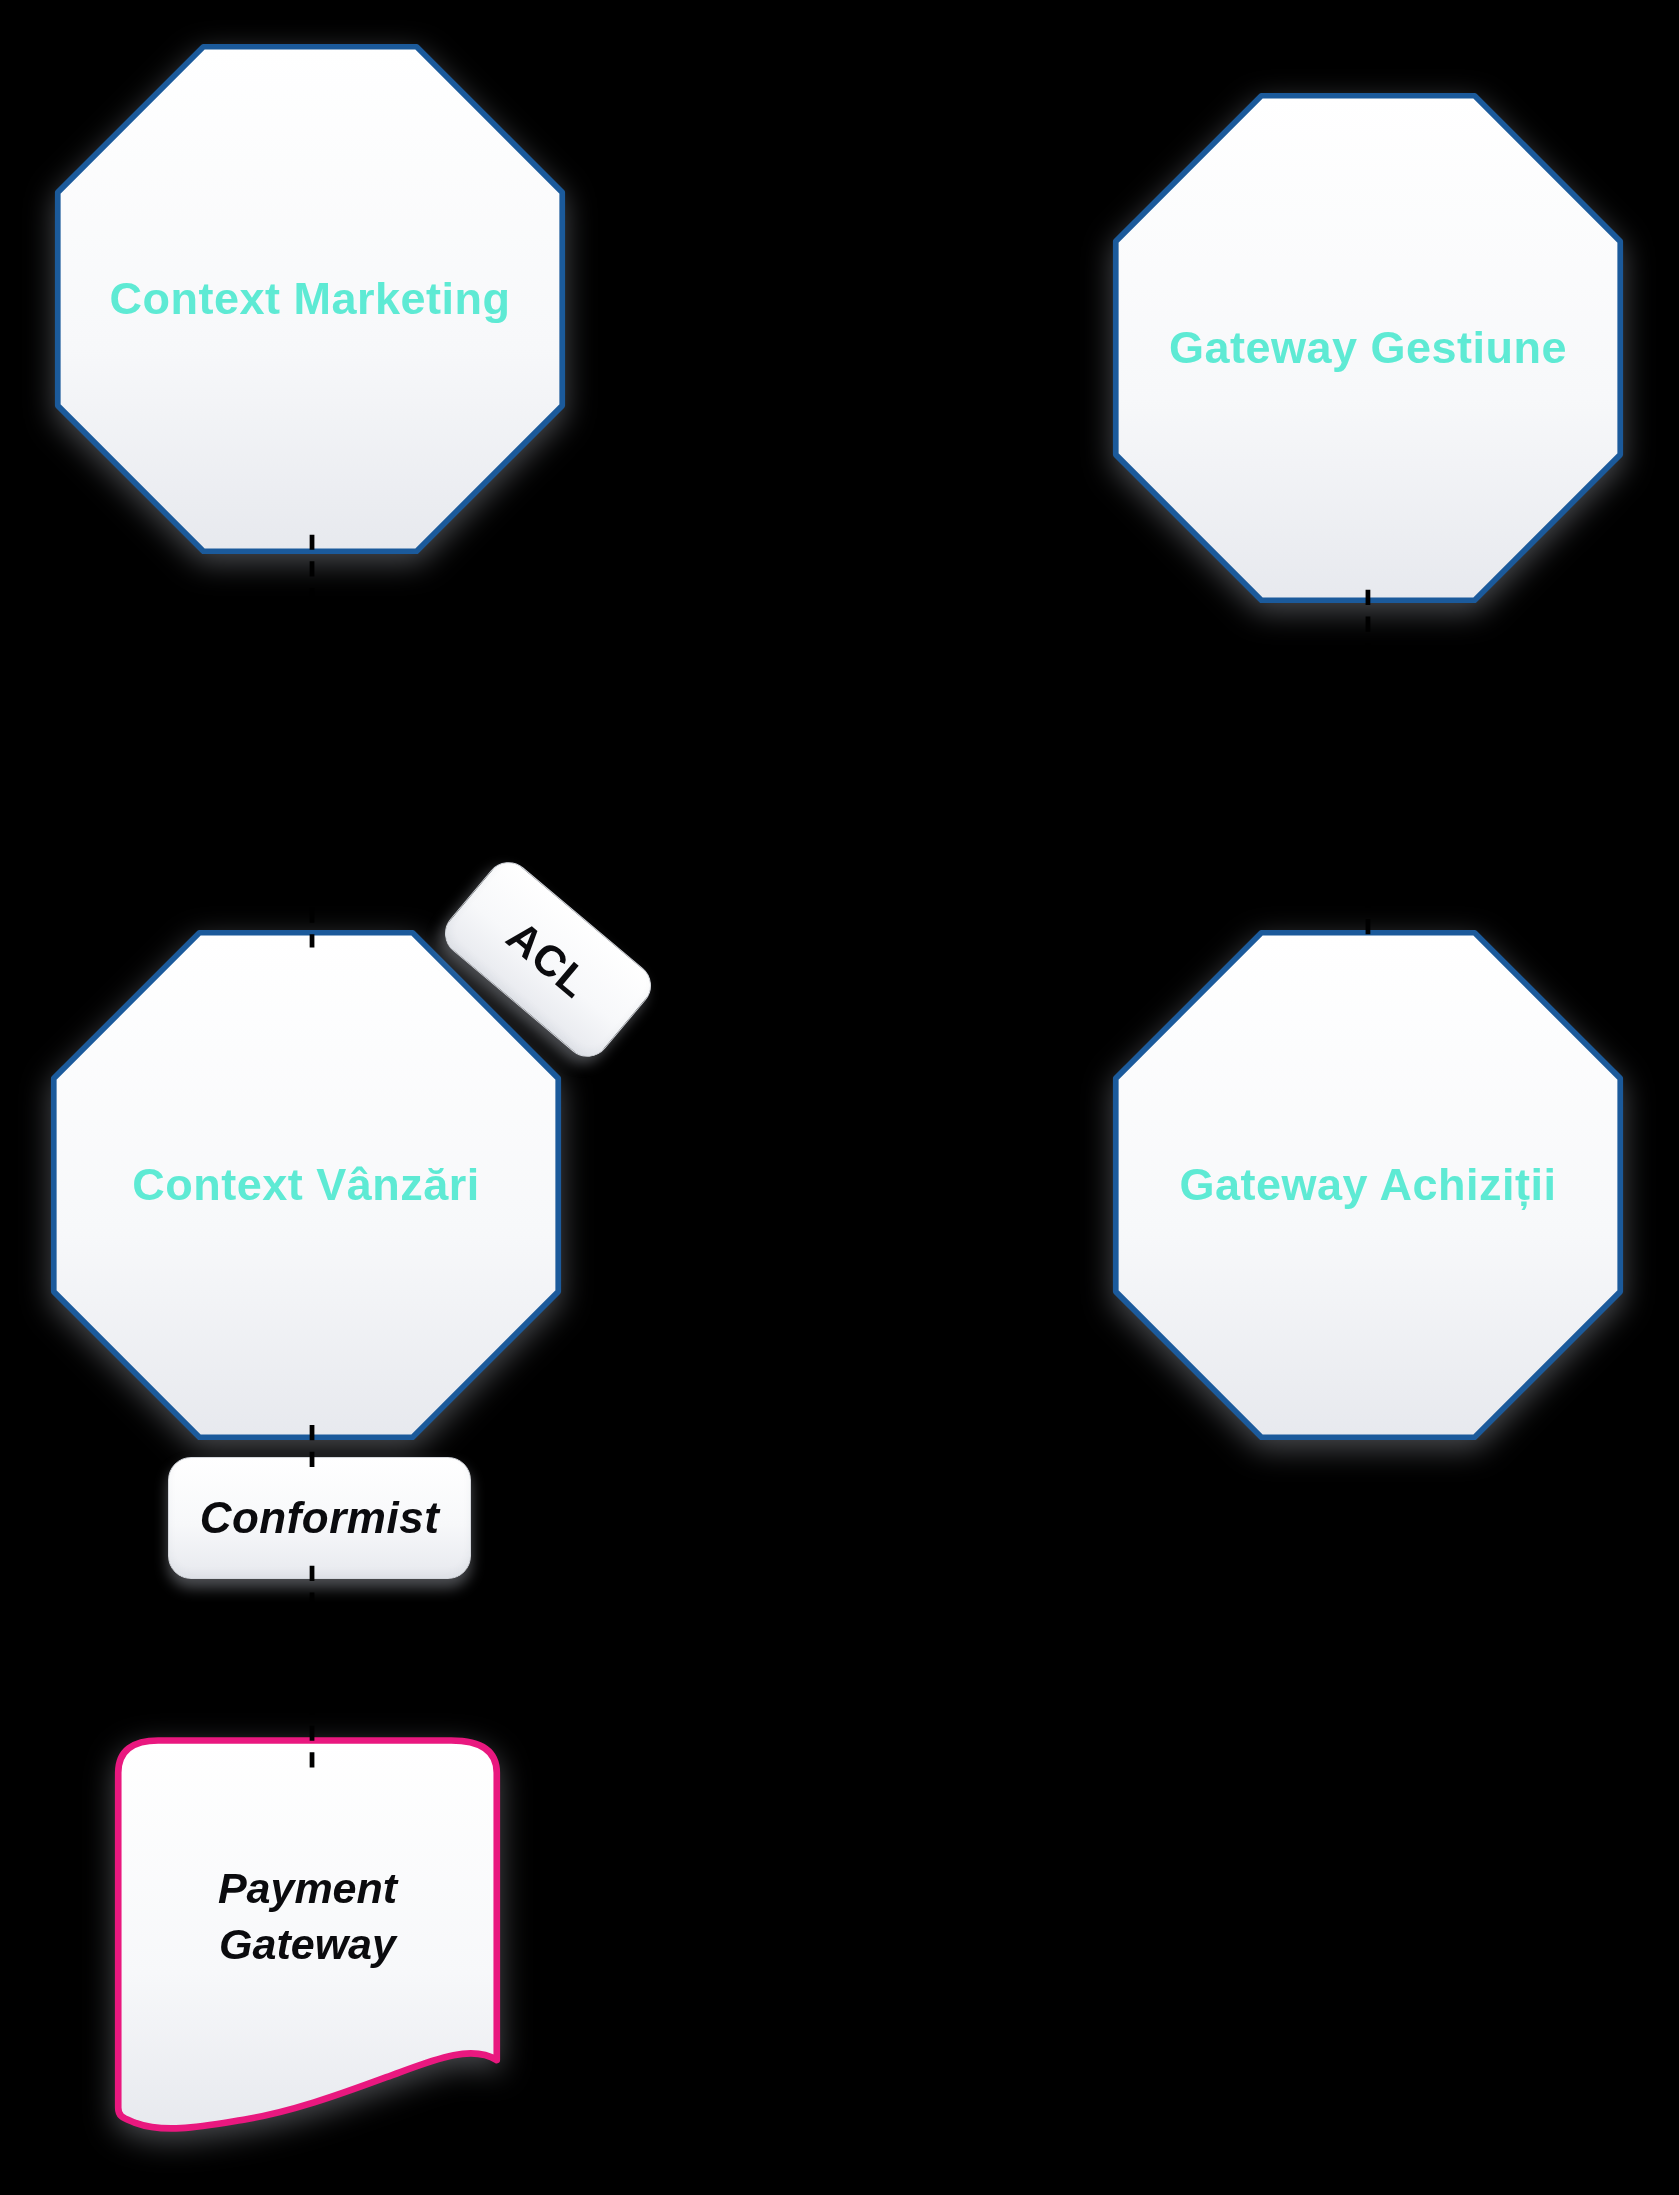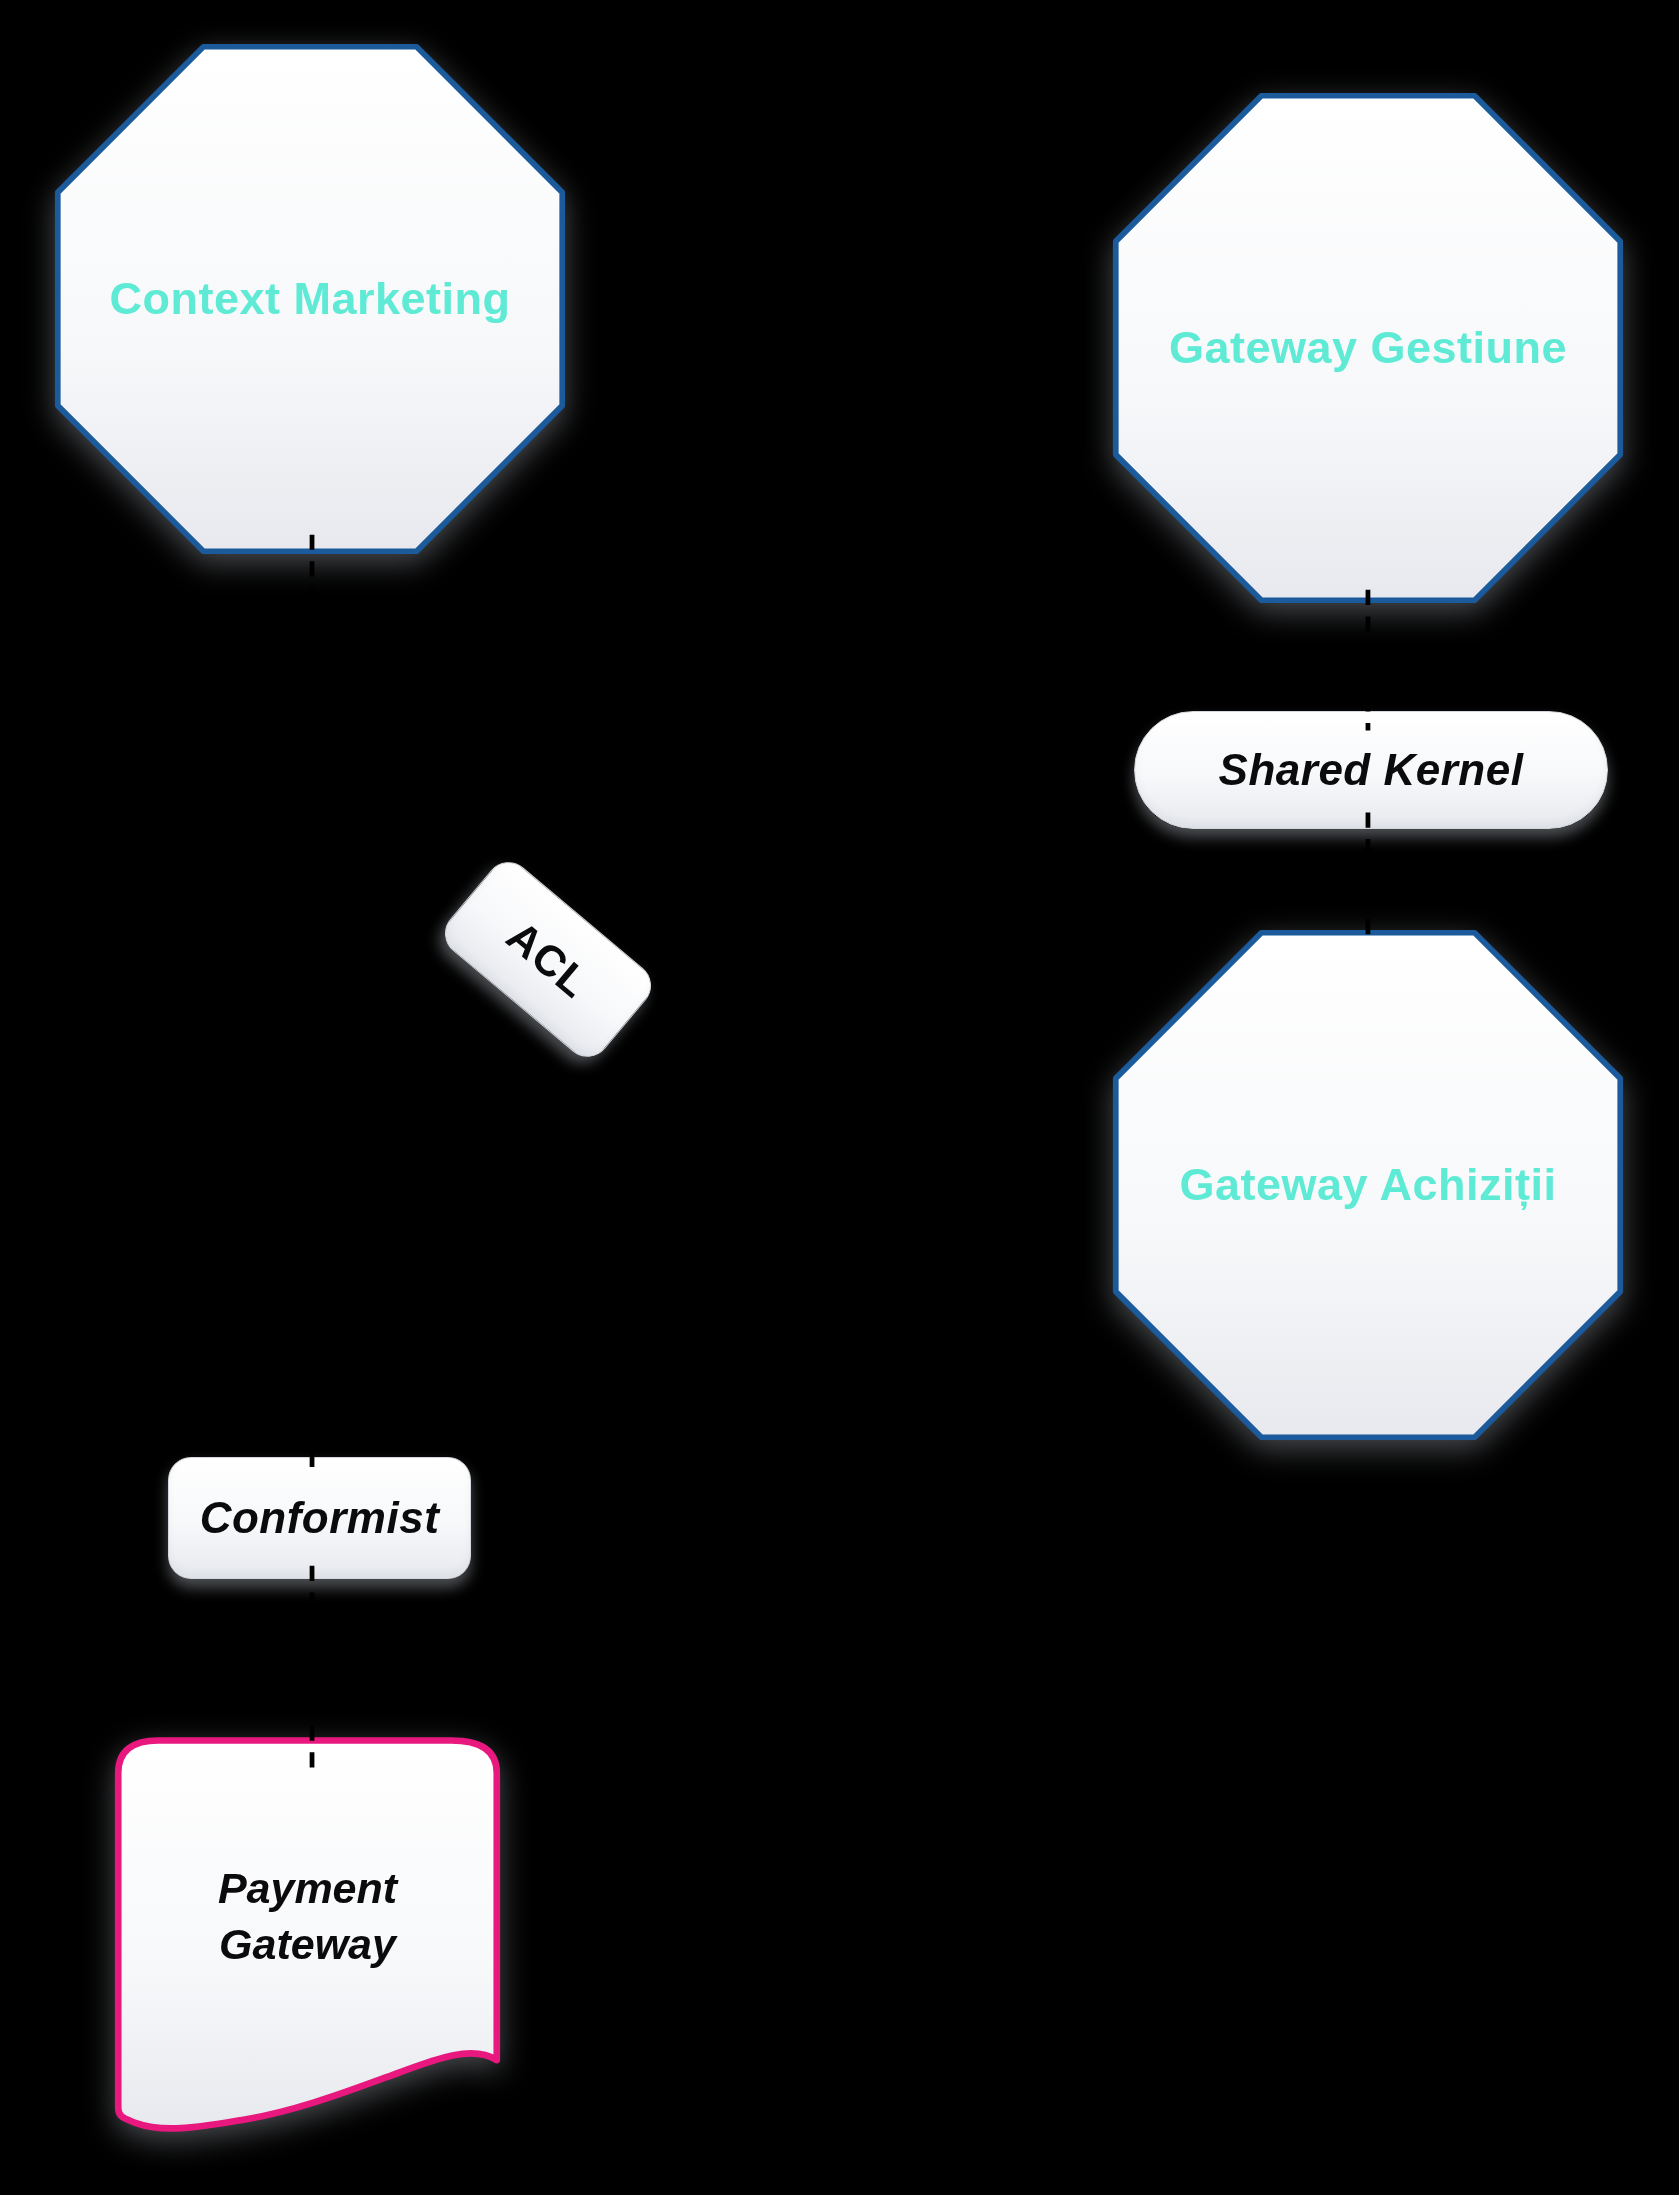"Shared Kernel" div.pill { html: <div> <span>Shared Kernel</span> </div> -> none }
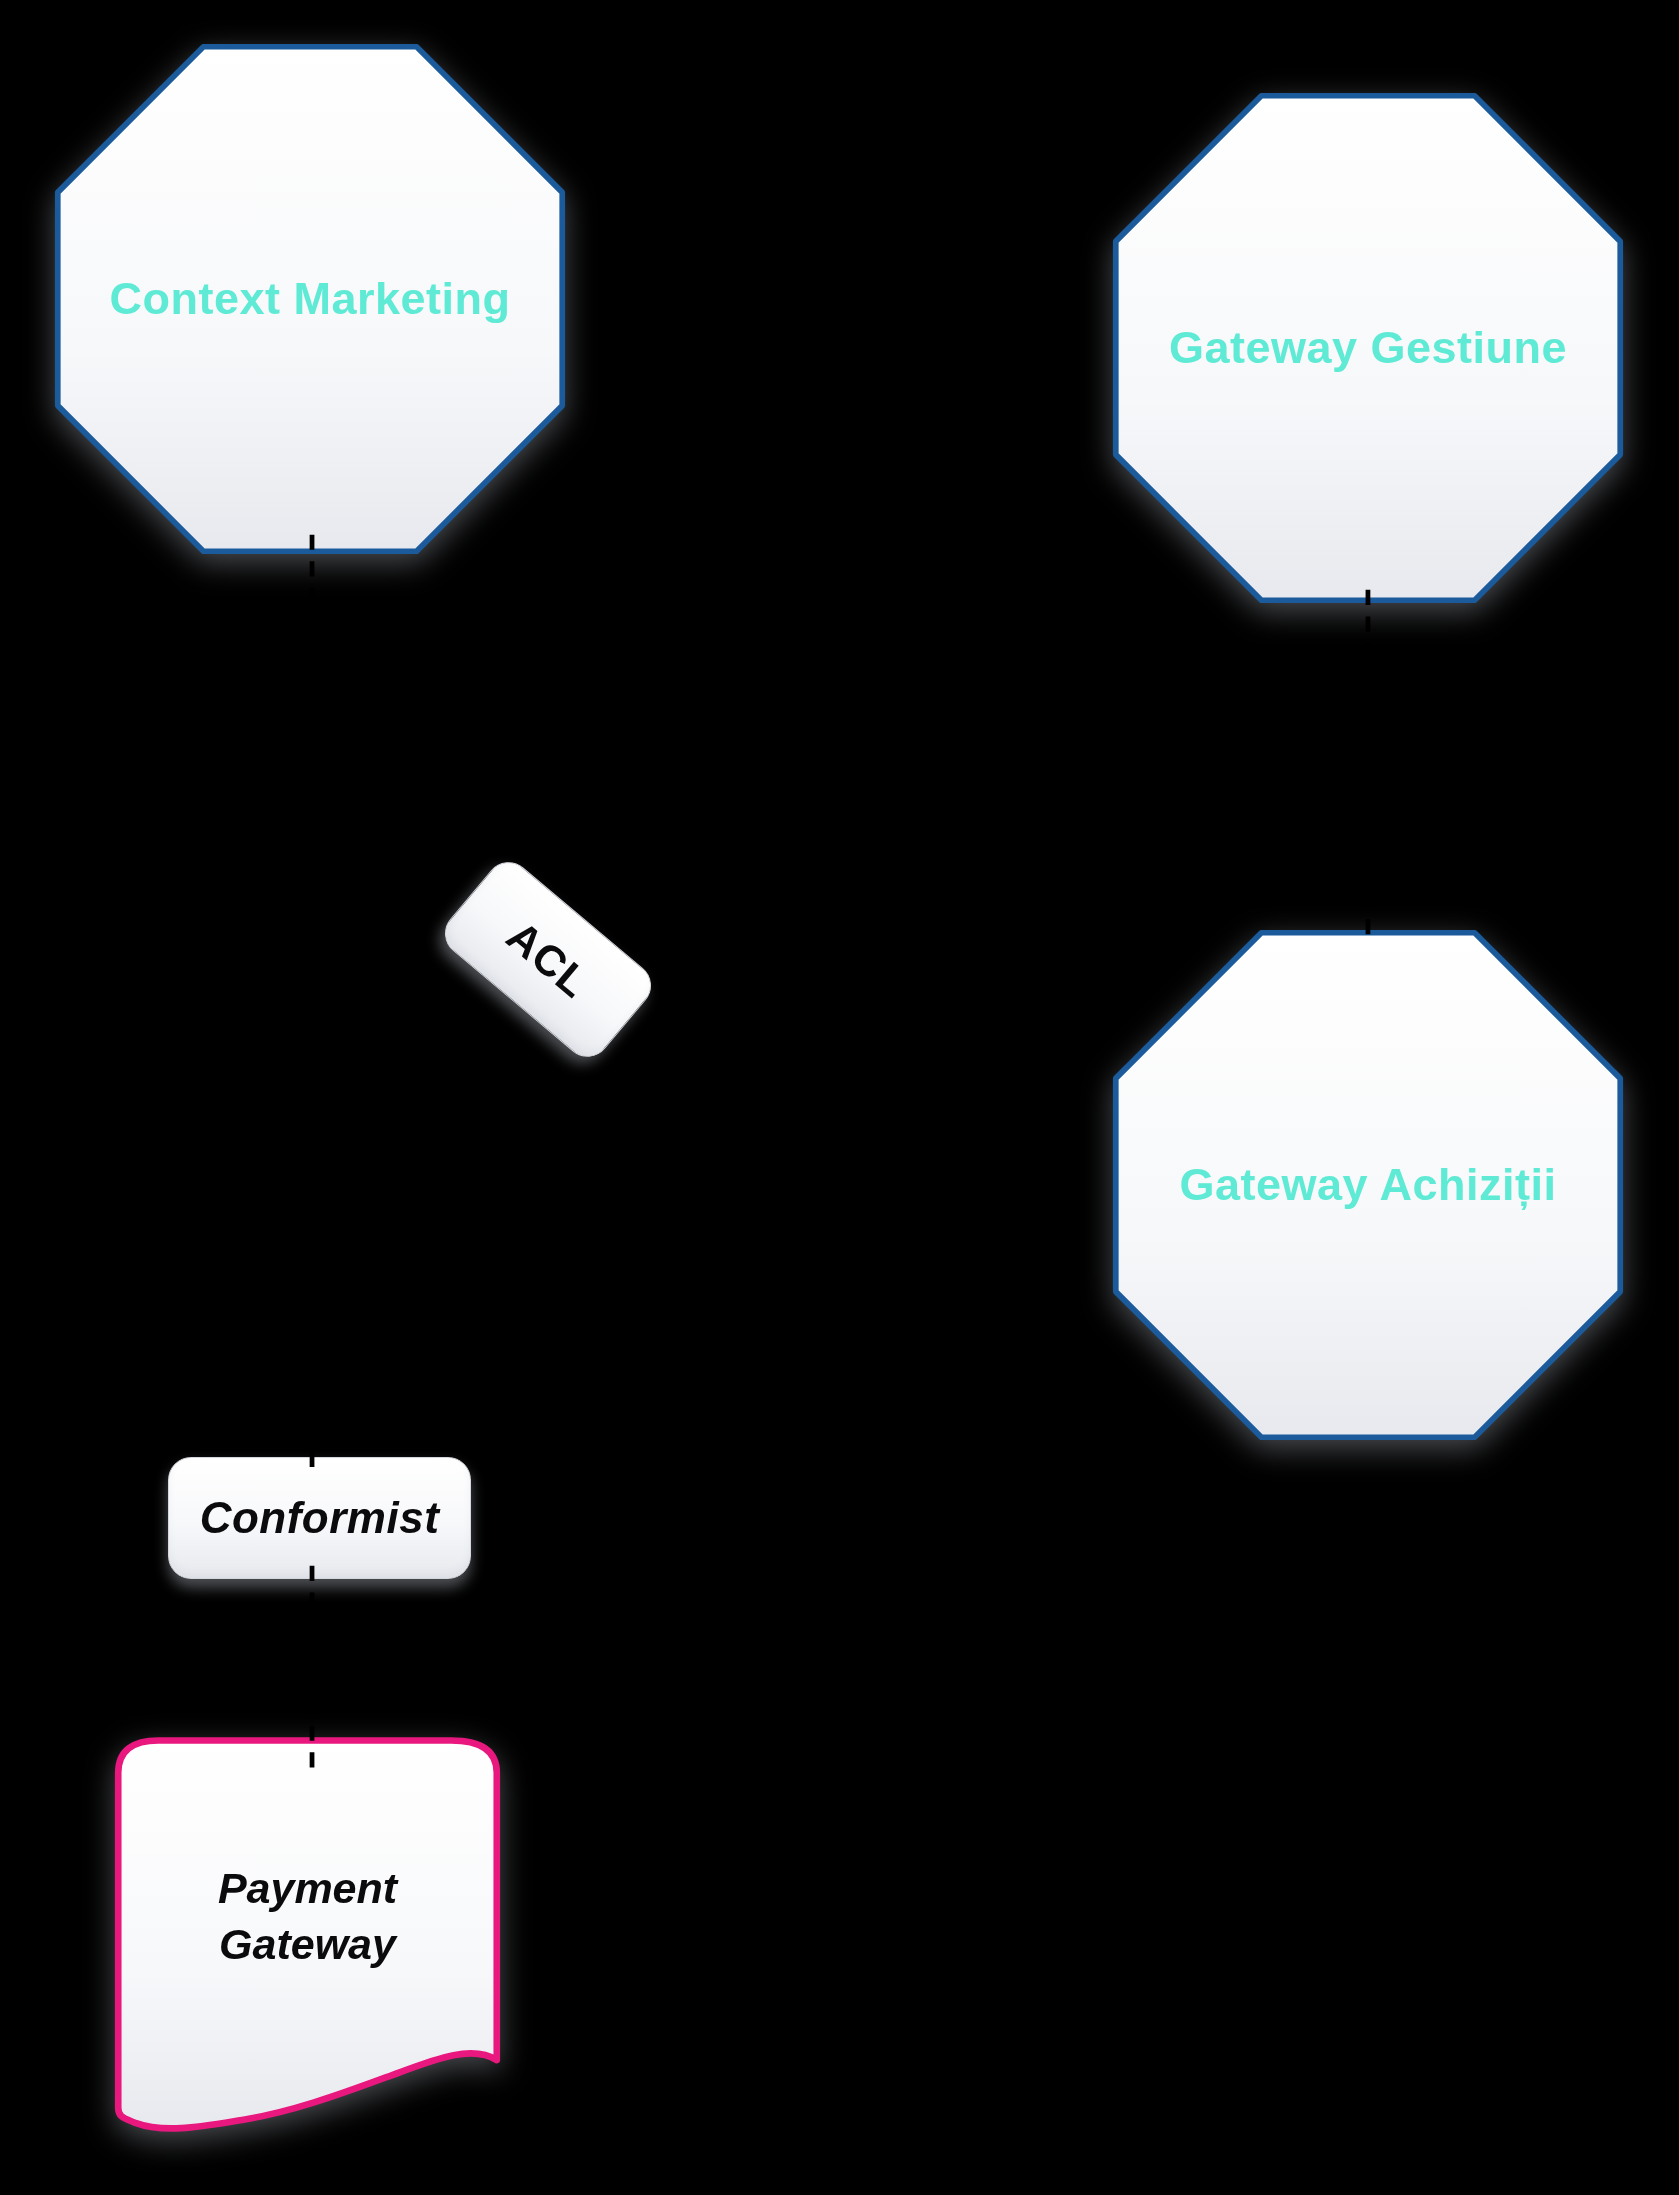"Context Vânzări" div.node { html: none -> <div> <svg> <polygon></polygon> </svg> <div>Context Vânzări</div> </div> }
